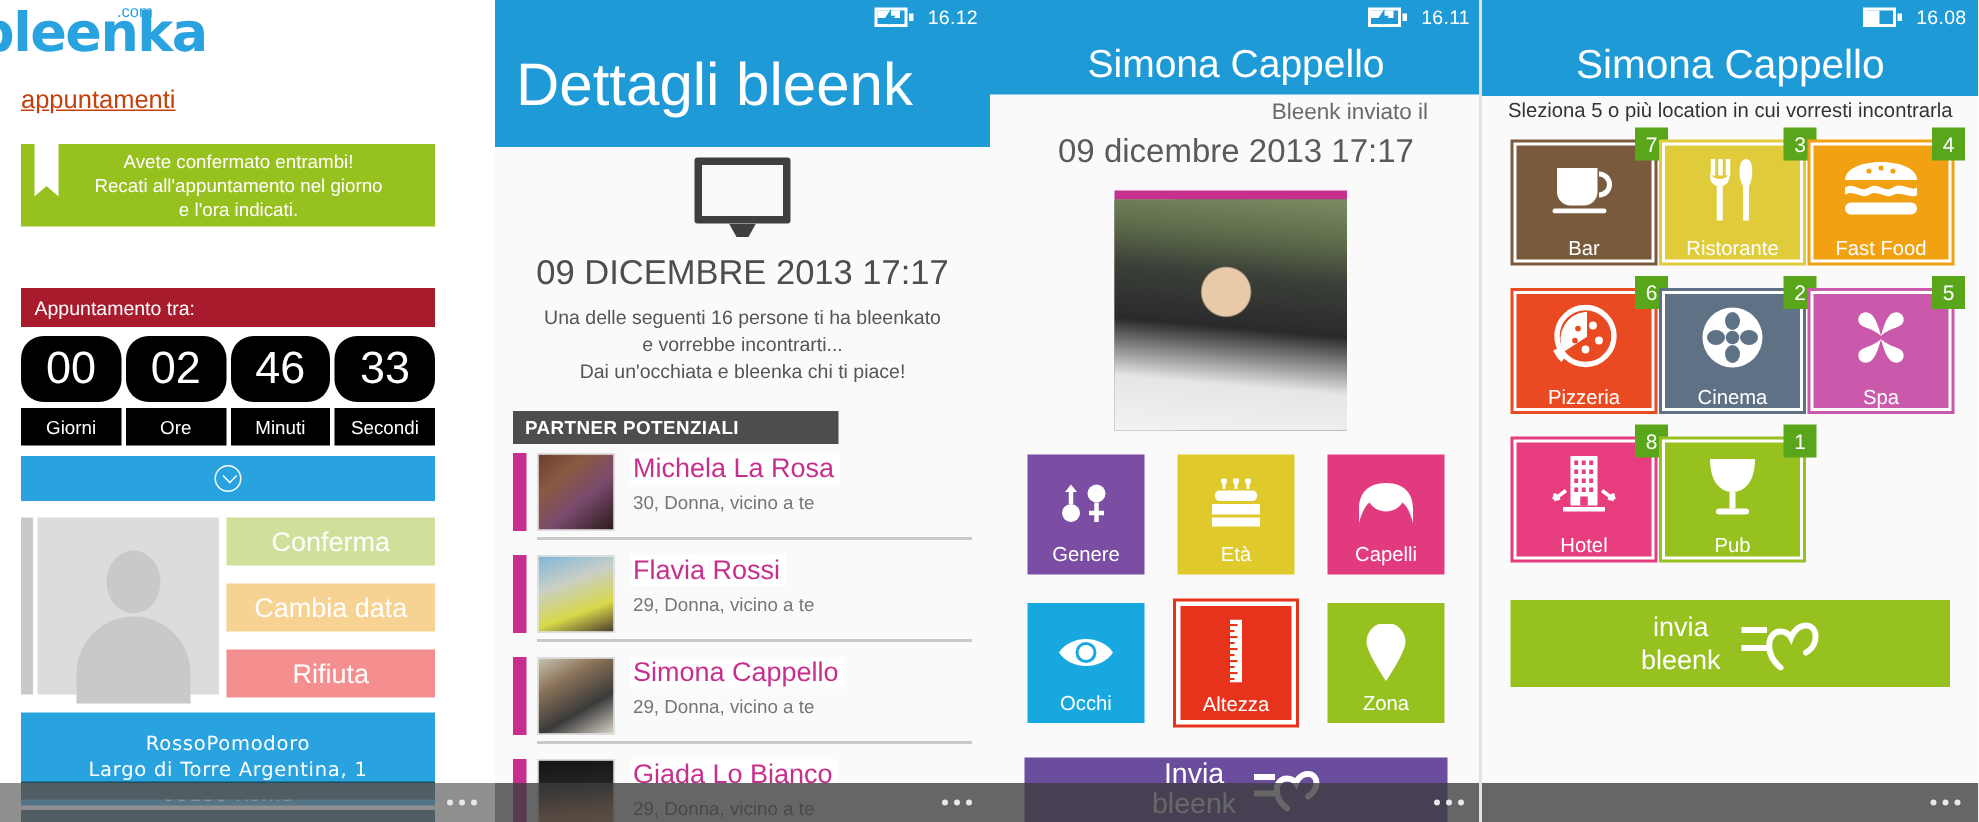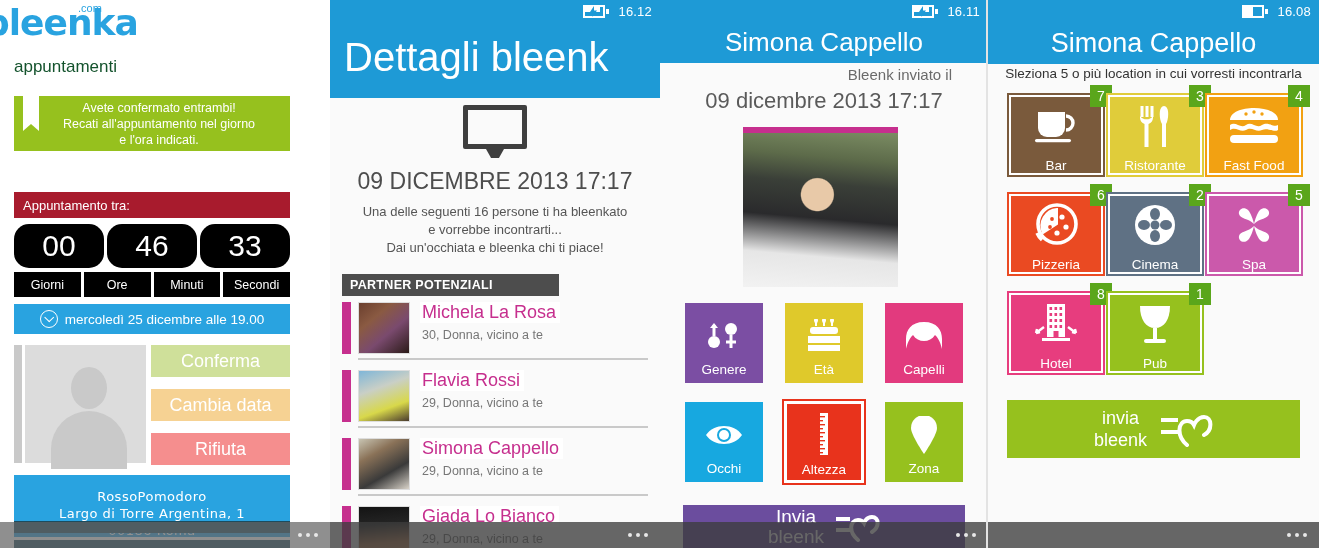"appuntamenti" .p1-sub { color: #14532d -> #c2410c; text-decoration: none -> underline }
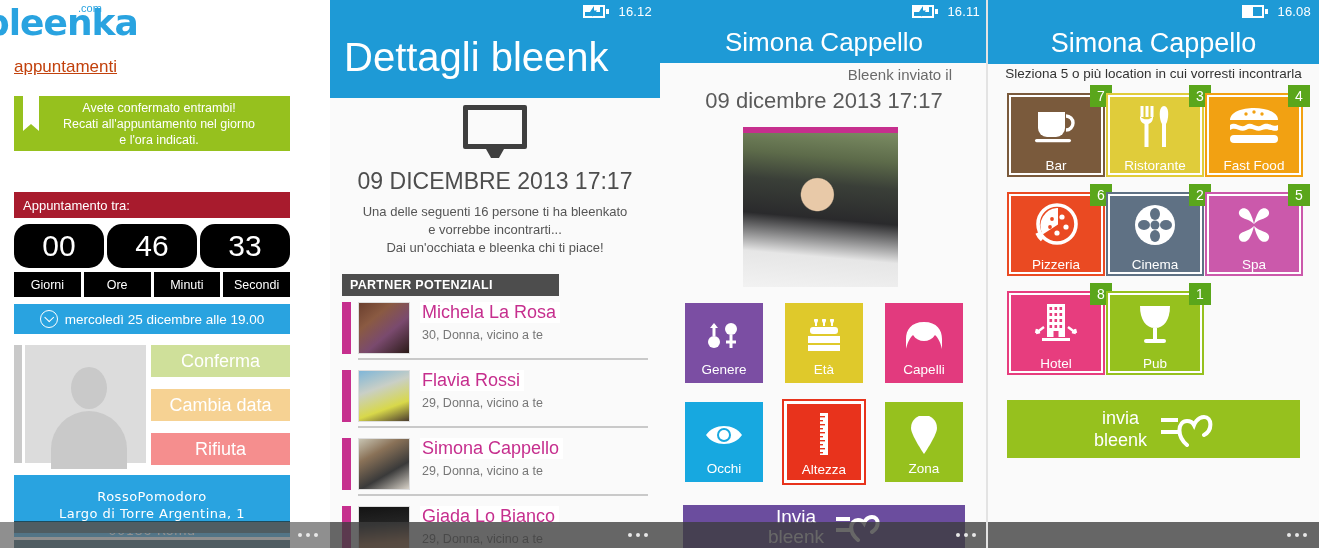"02" div { html: none -> <div>02</div> }
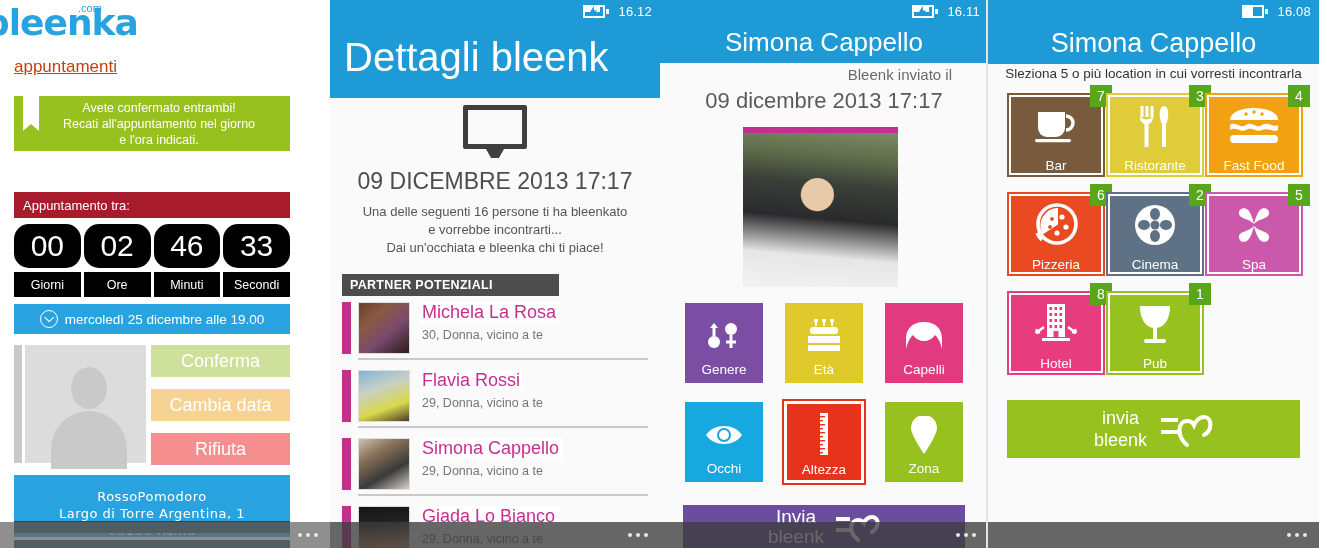"mercoledì 25 dicembre alle 19.00" span { html: <span>mercoledì 25 dicembre alle 19.00</span> -> none }
